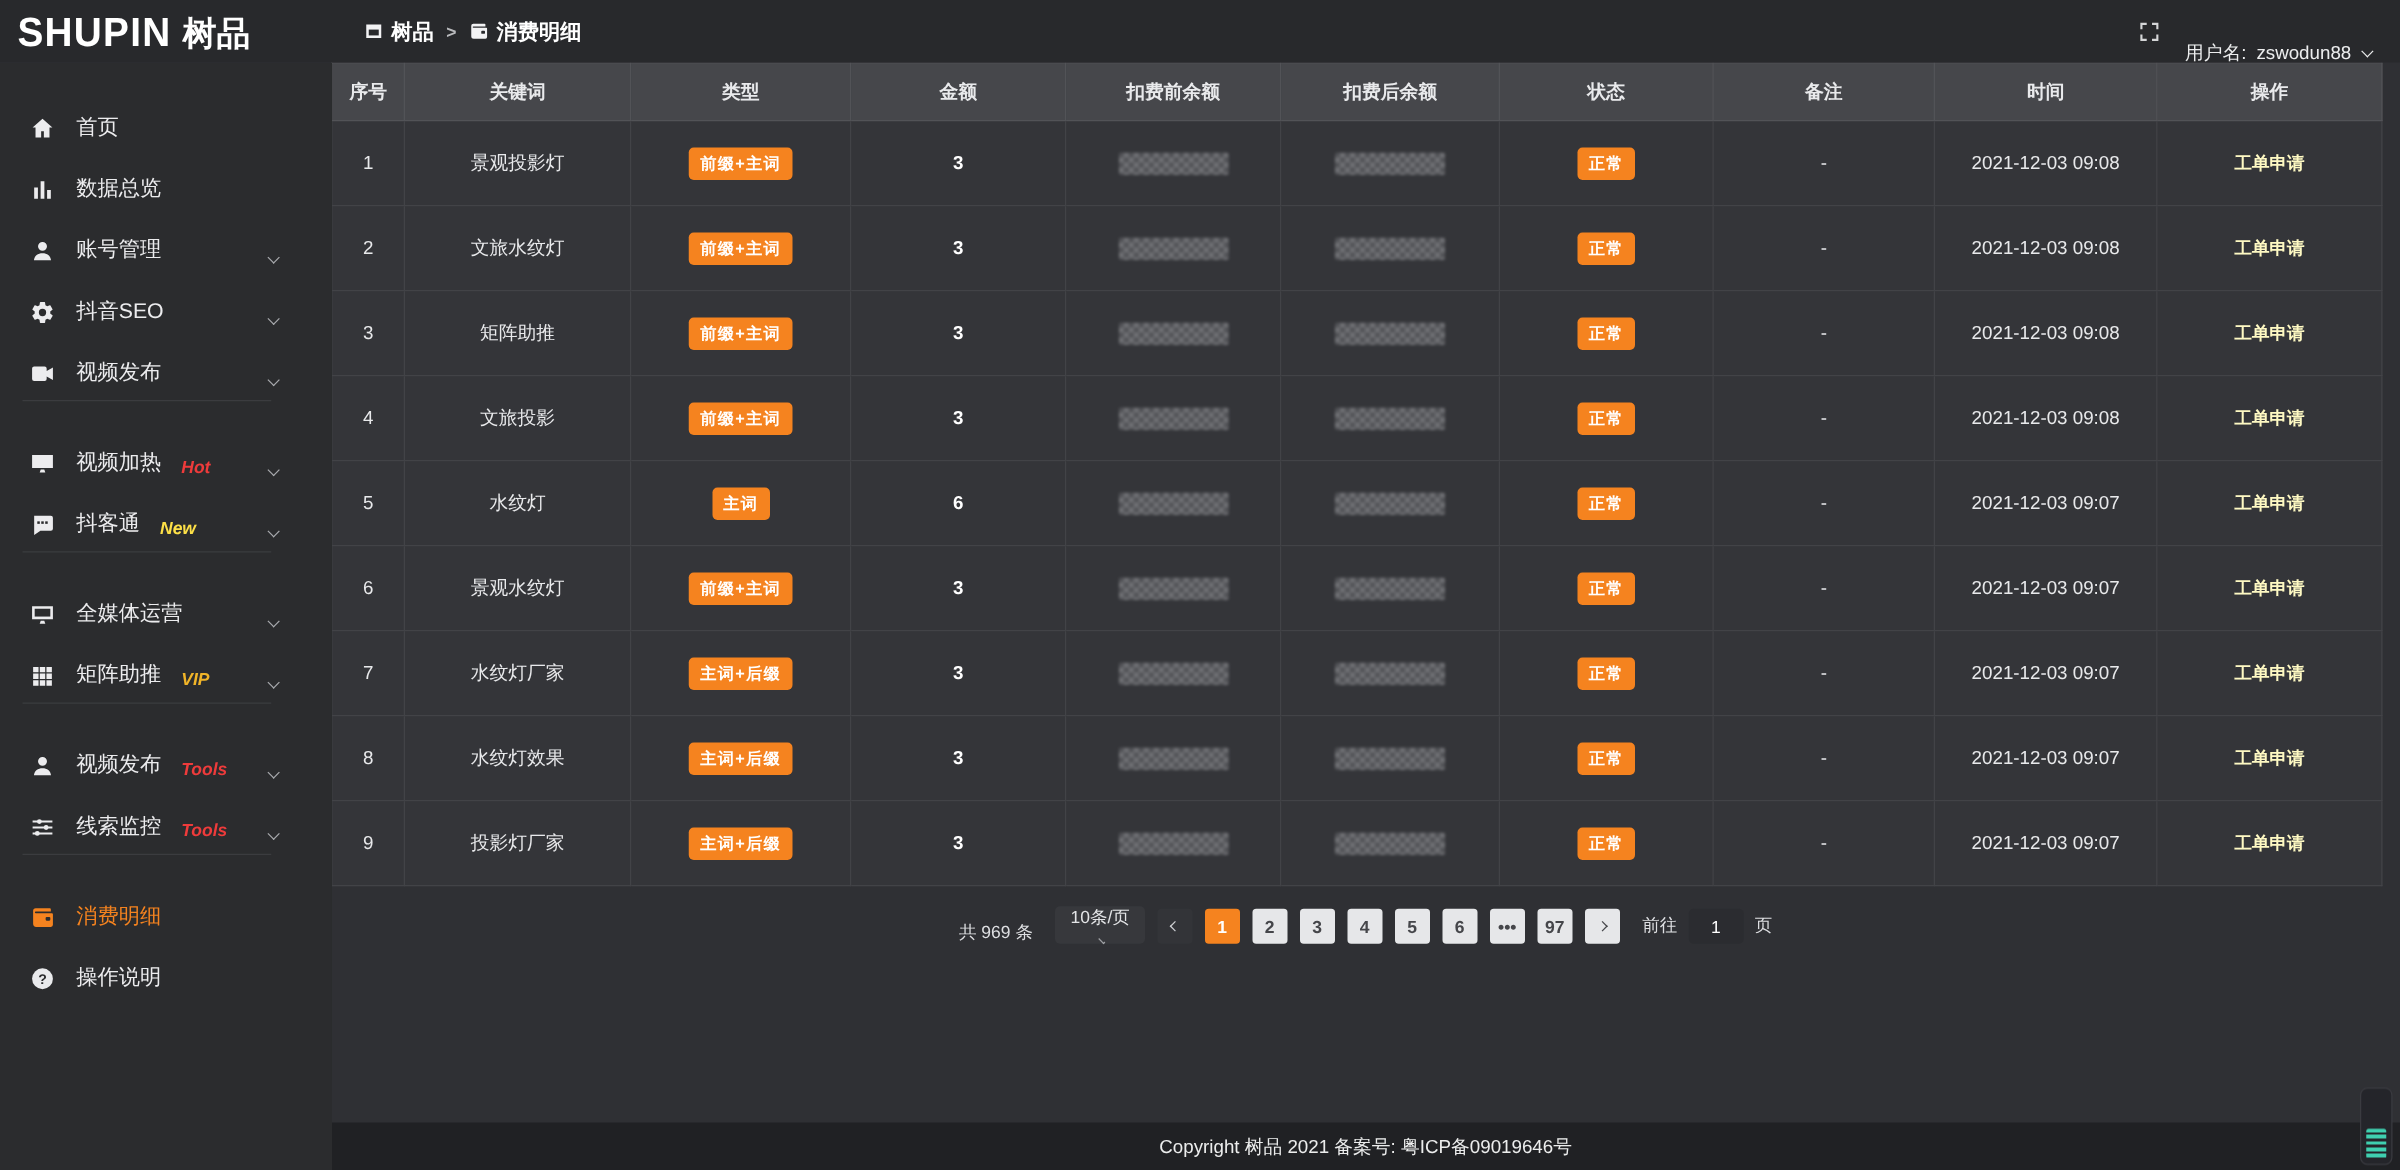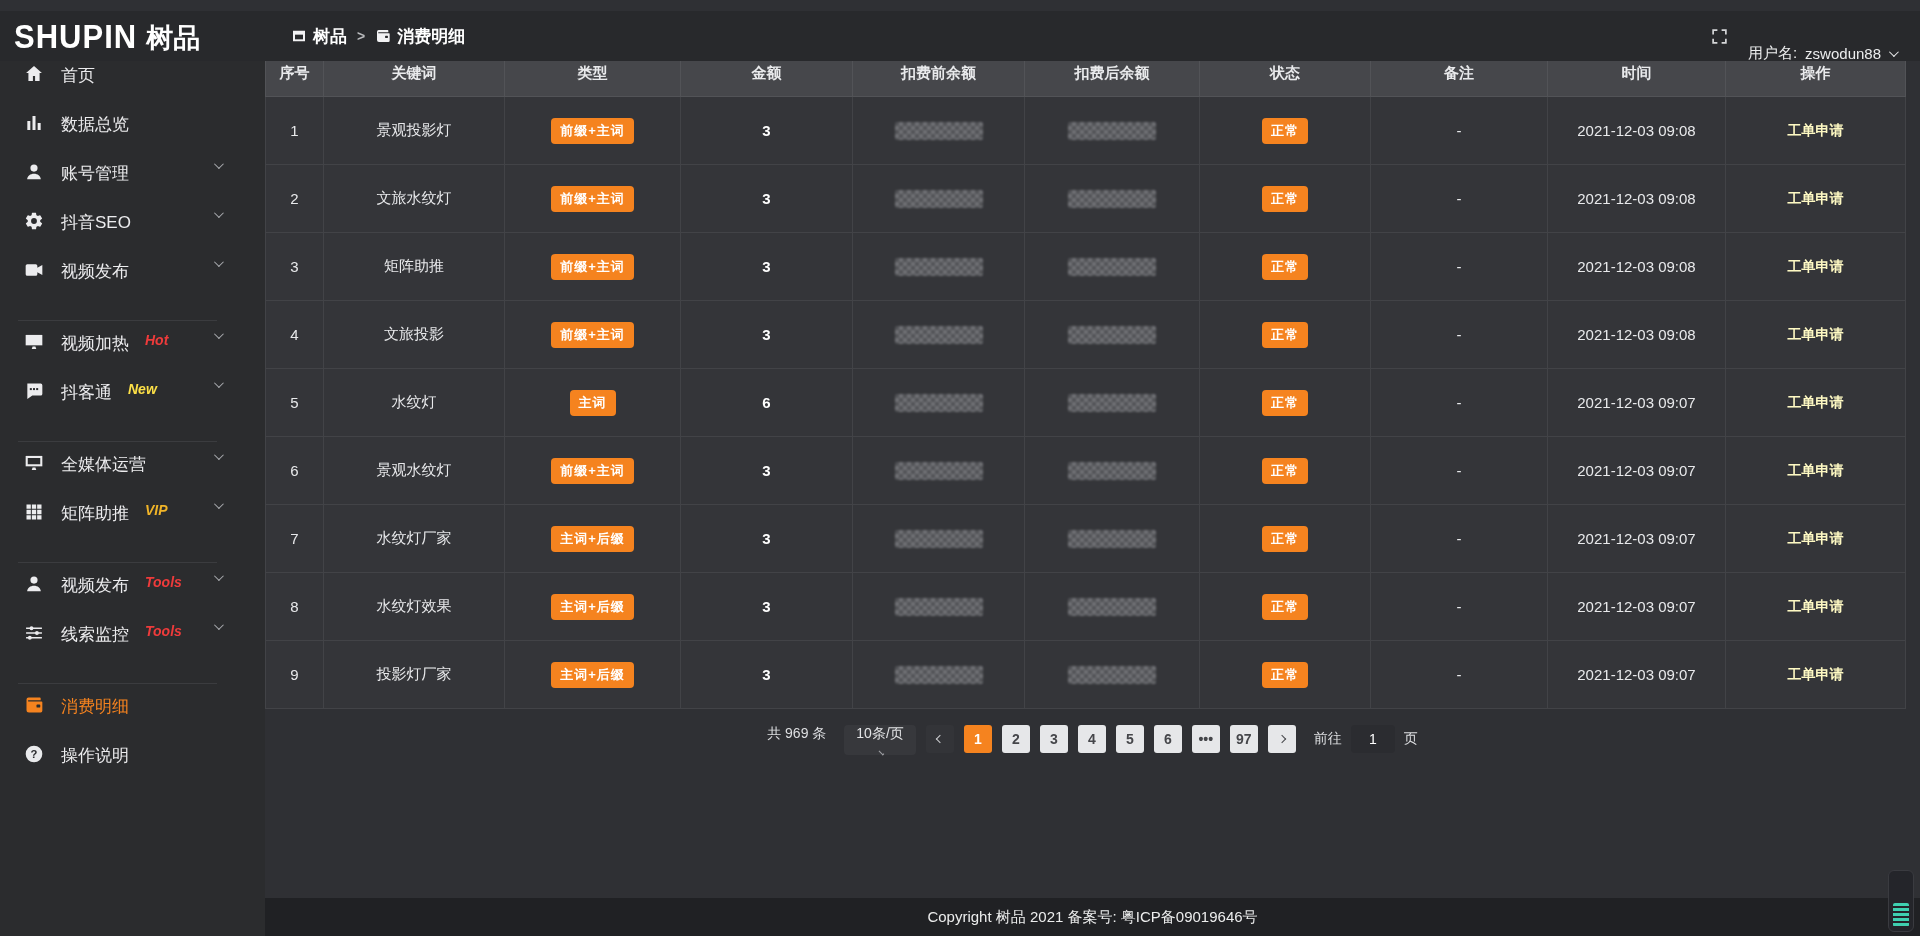"SHUPIN" .topbar { top: 11px -> 0 }
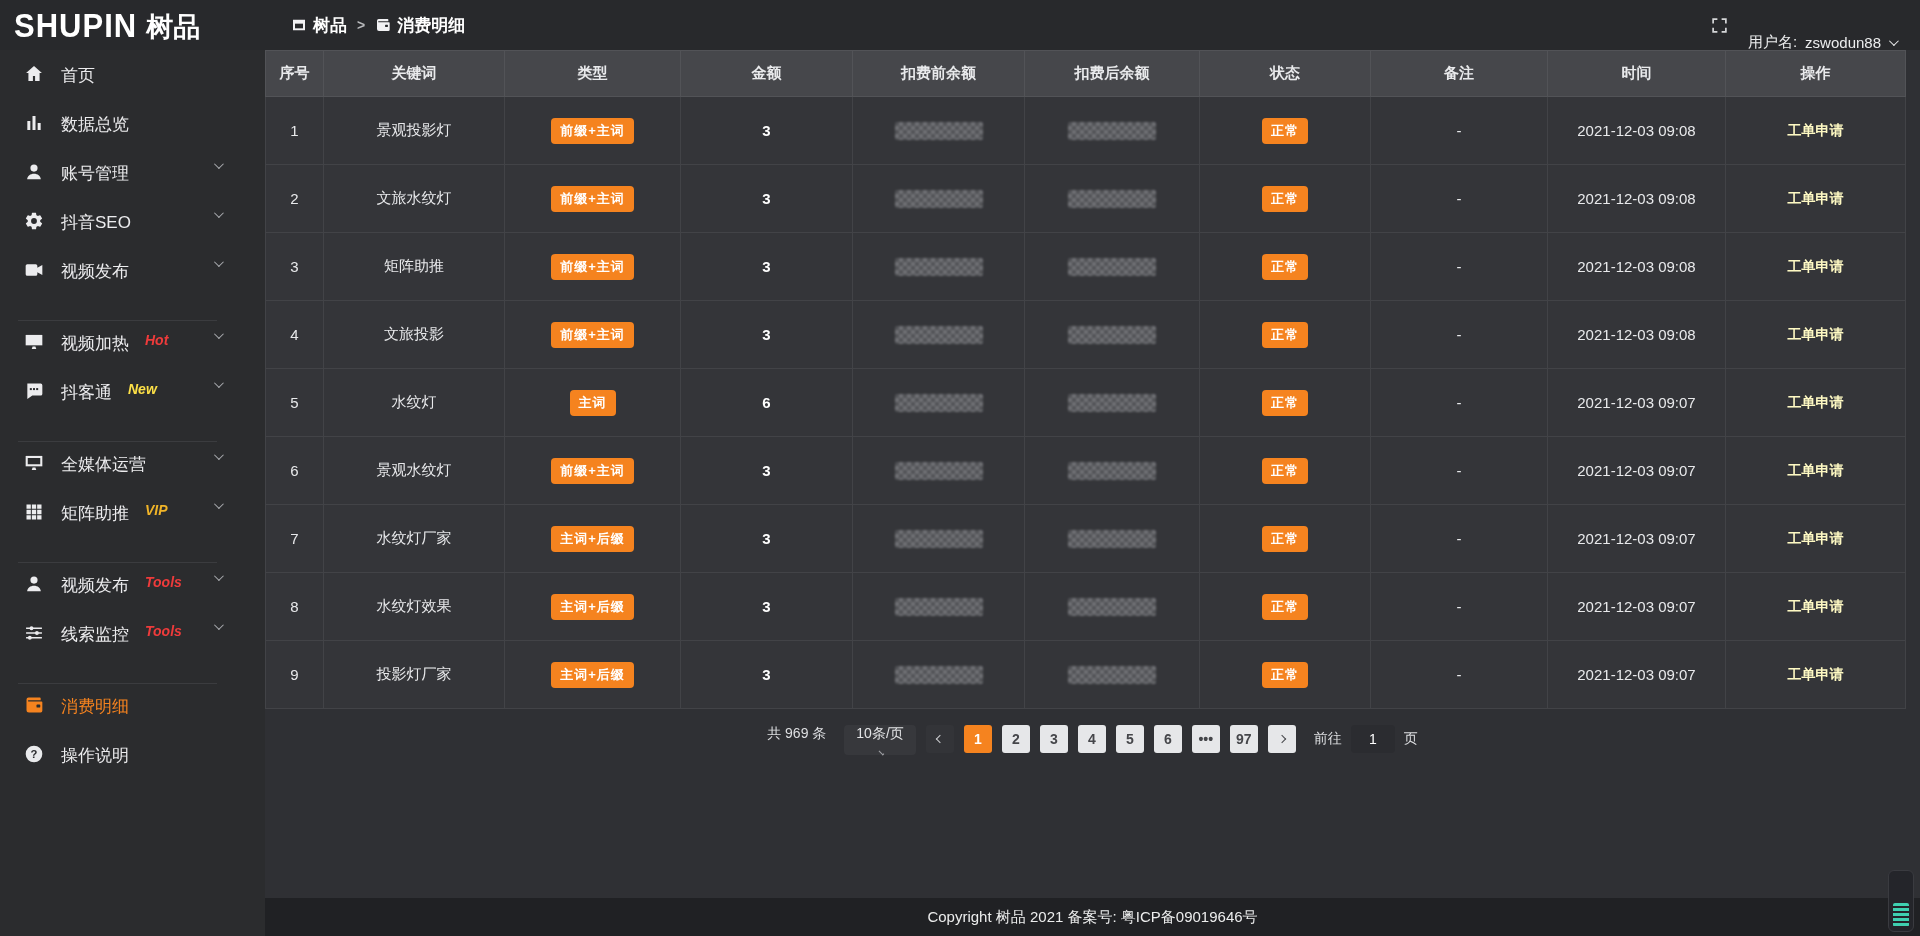"首页" .menu-item { align-items: flex-start -> flex-end }
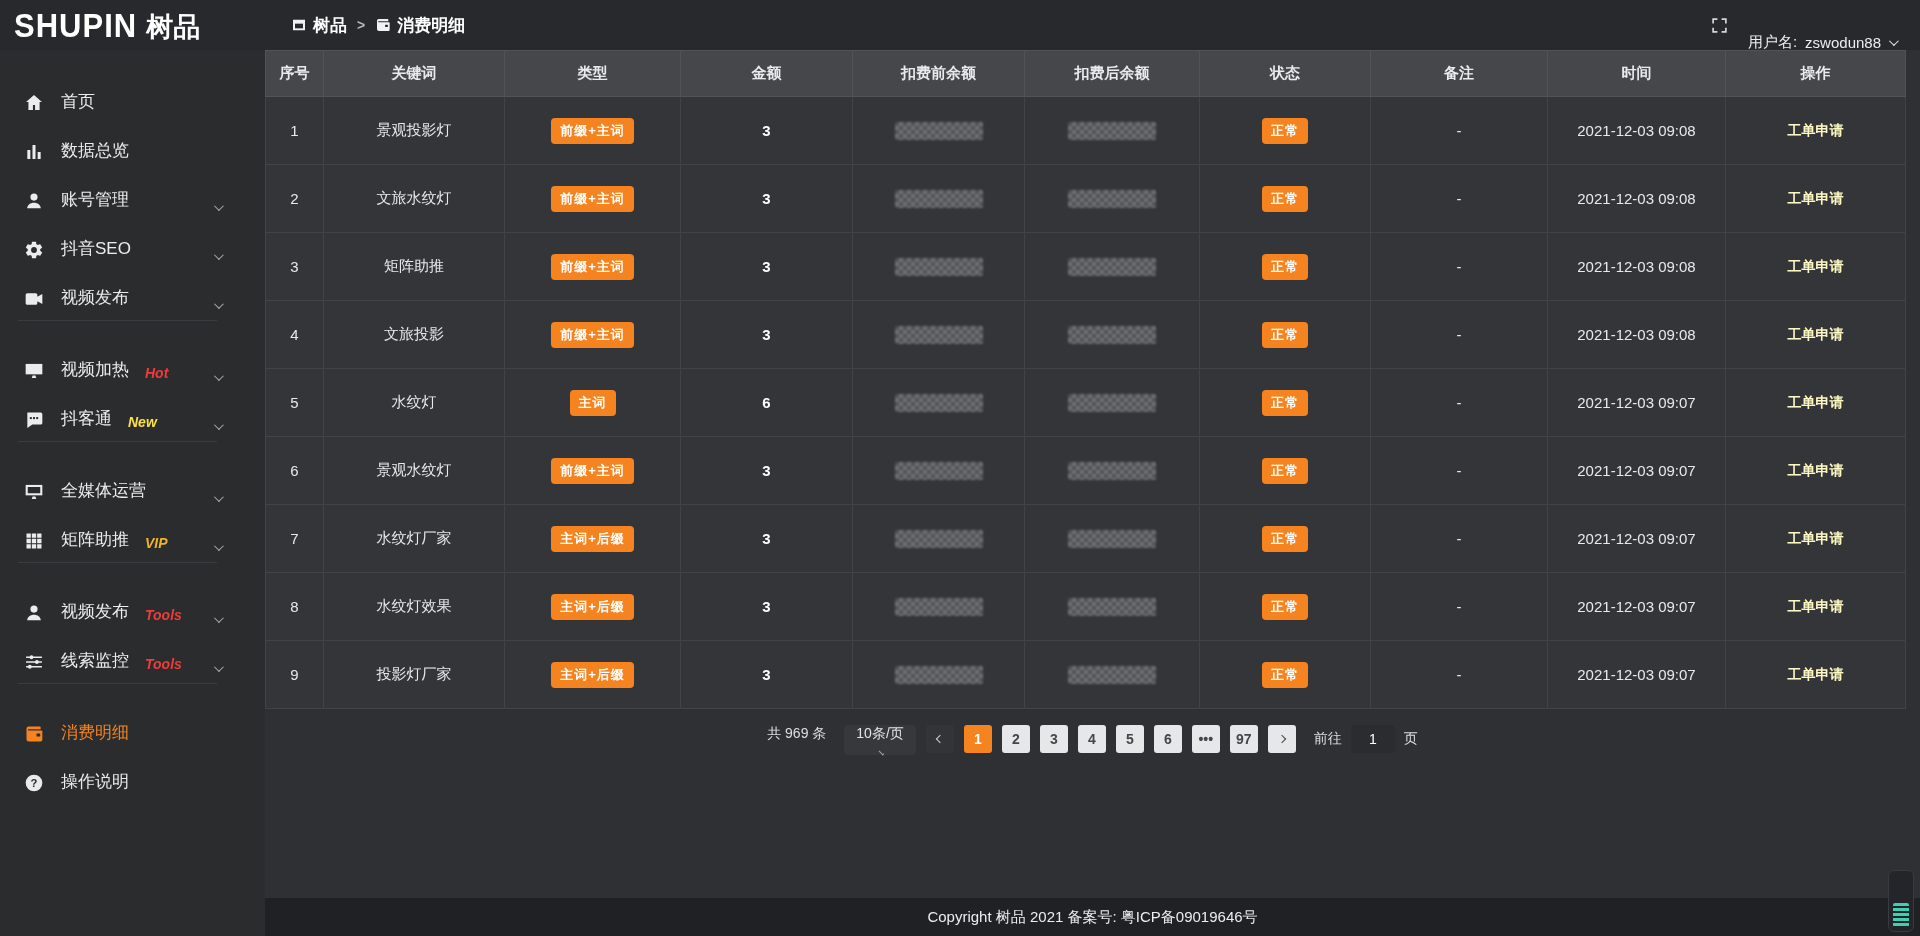"共 969 条" .pagination { align-items: flex-start -> flex-end }
